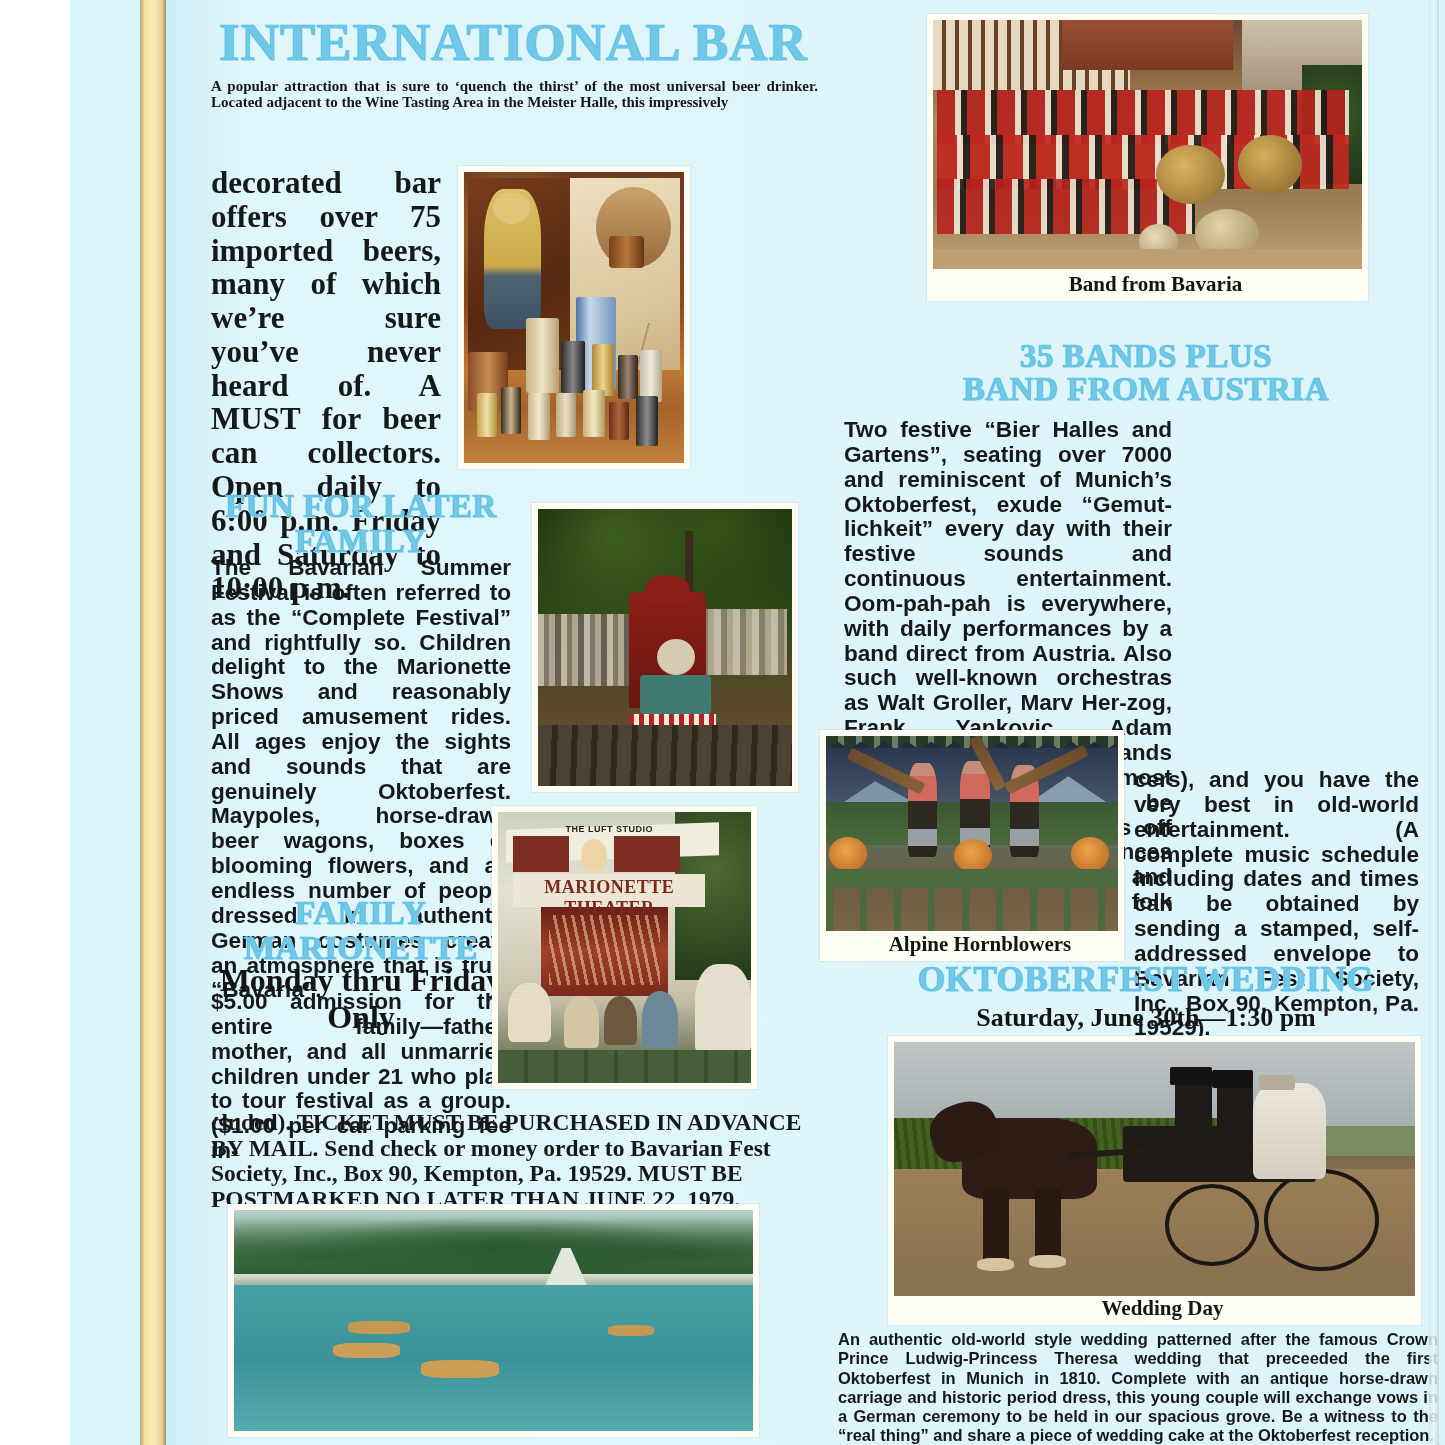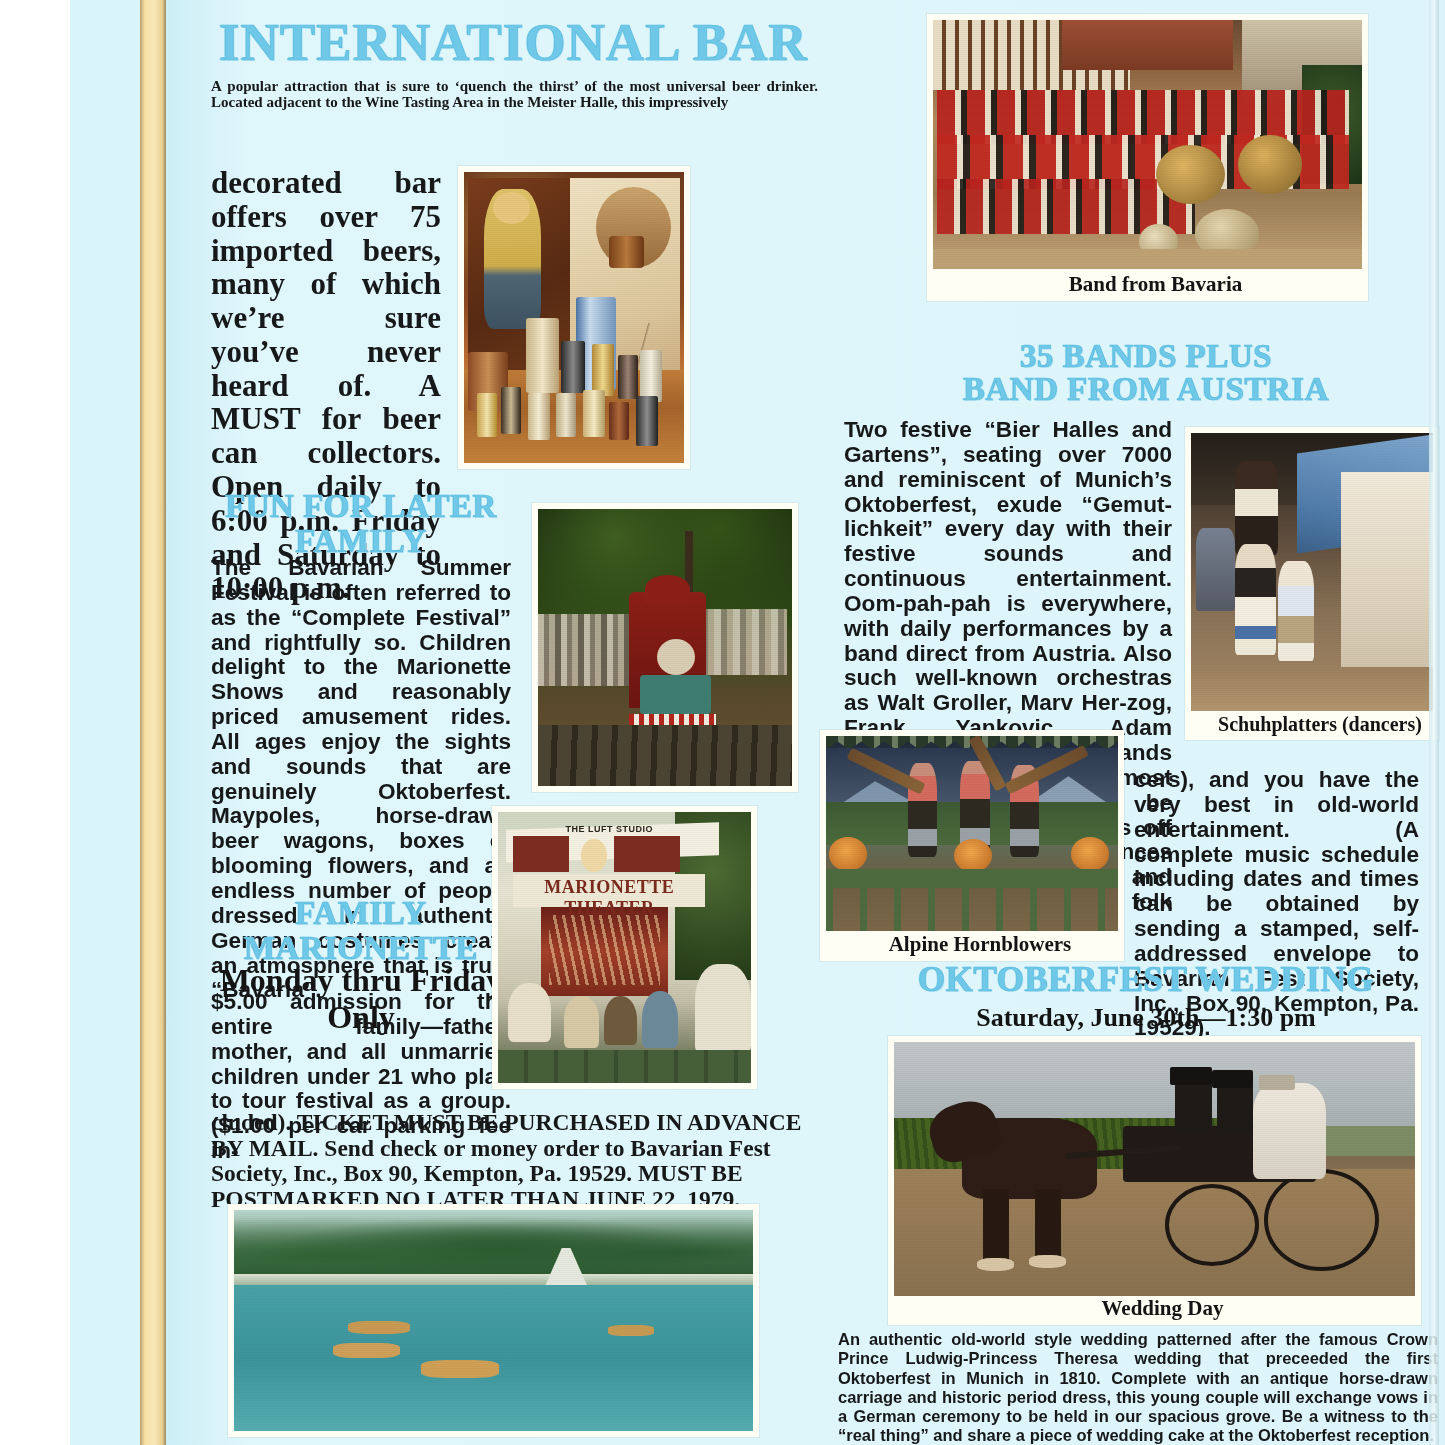"Schuhplatters (dancers)" div.photo { html: <div> <div> <div></div> <div></div> <div></div> <div></div> <div></div> <div></div> <div></div> <div></div> </div> <div>Schuhplatters (dancers)</div> </div> -> none }
